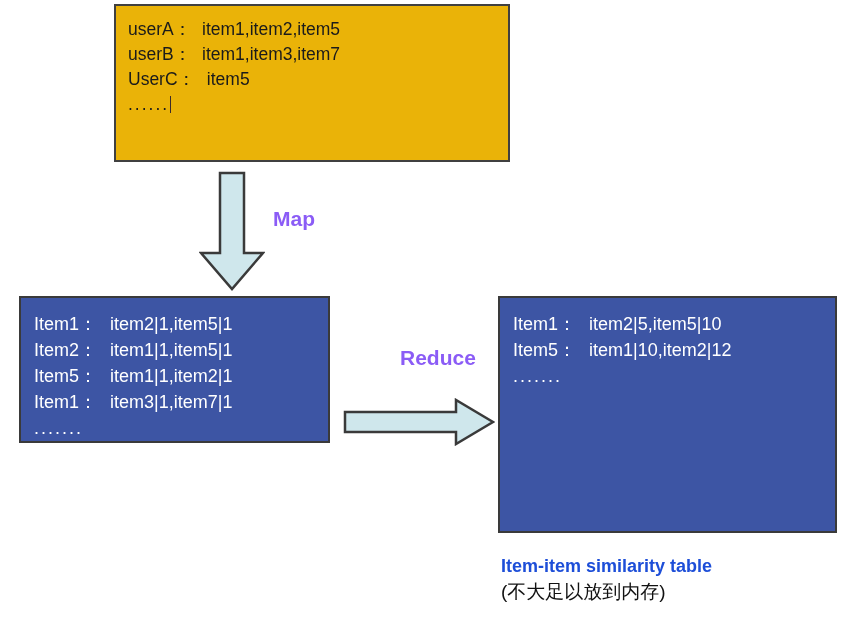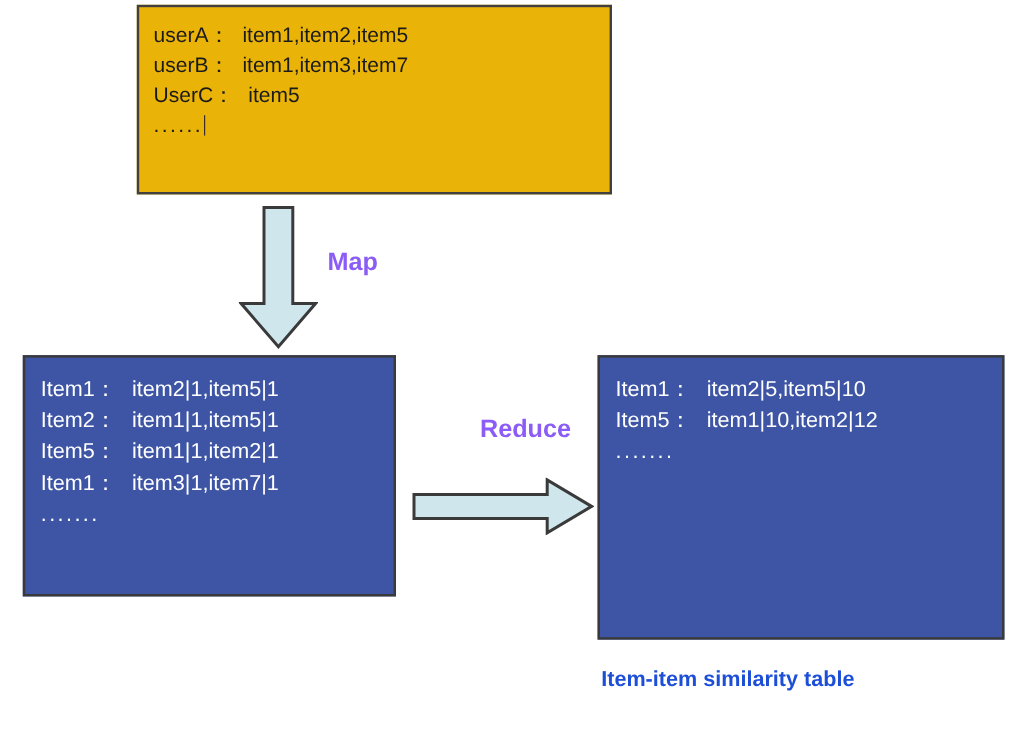"Item1： item2|1,item5|1" .box-map { height: 201px -> 147px }
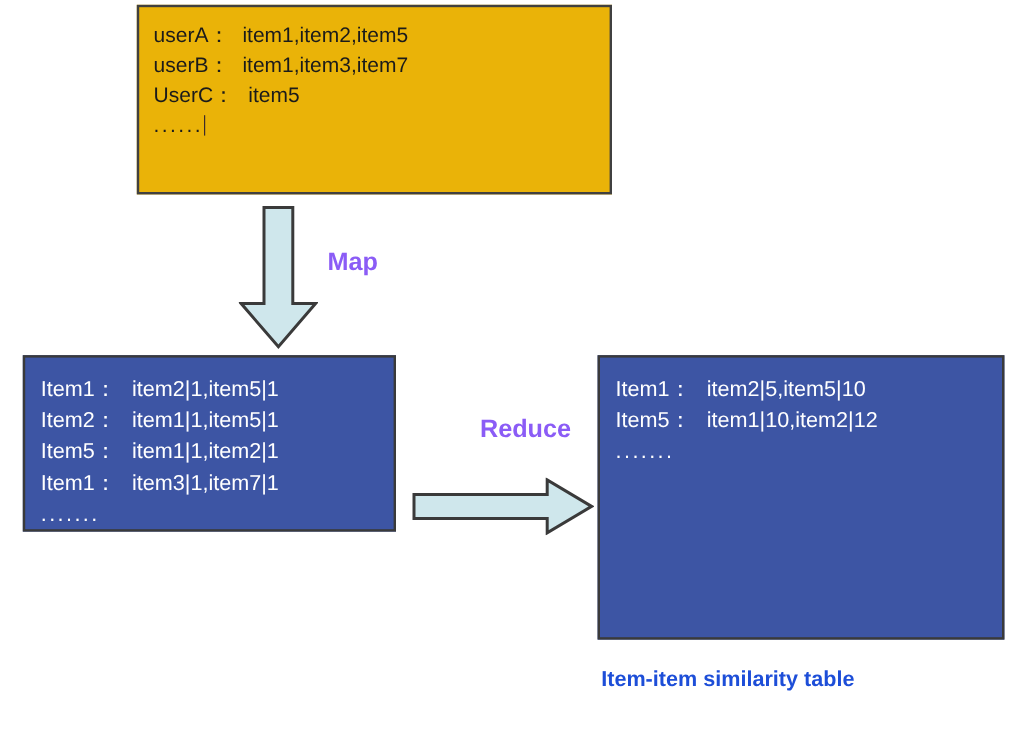"(不大足以放到内存)" span.caption-sub { html: none -> <span>(不大足以放到内存)</span> }
